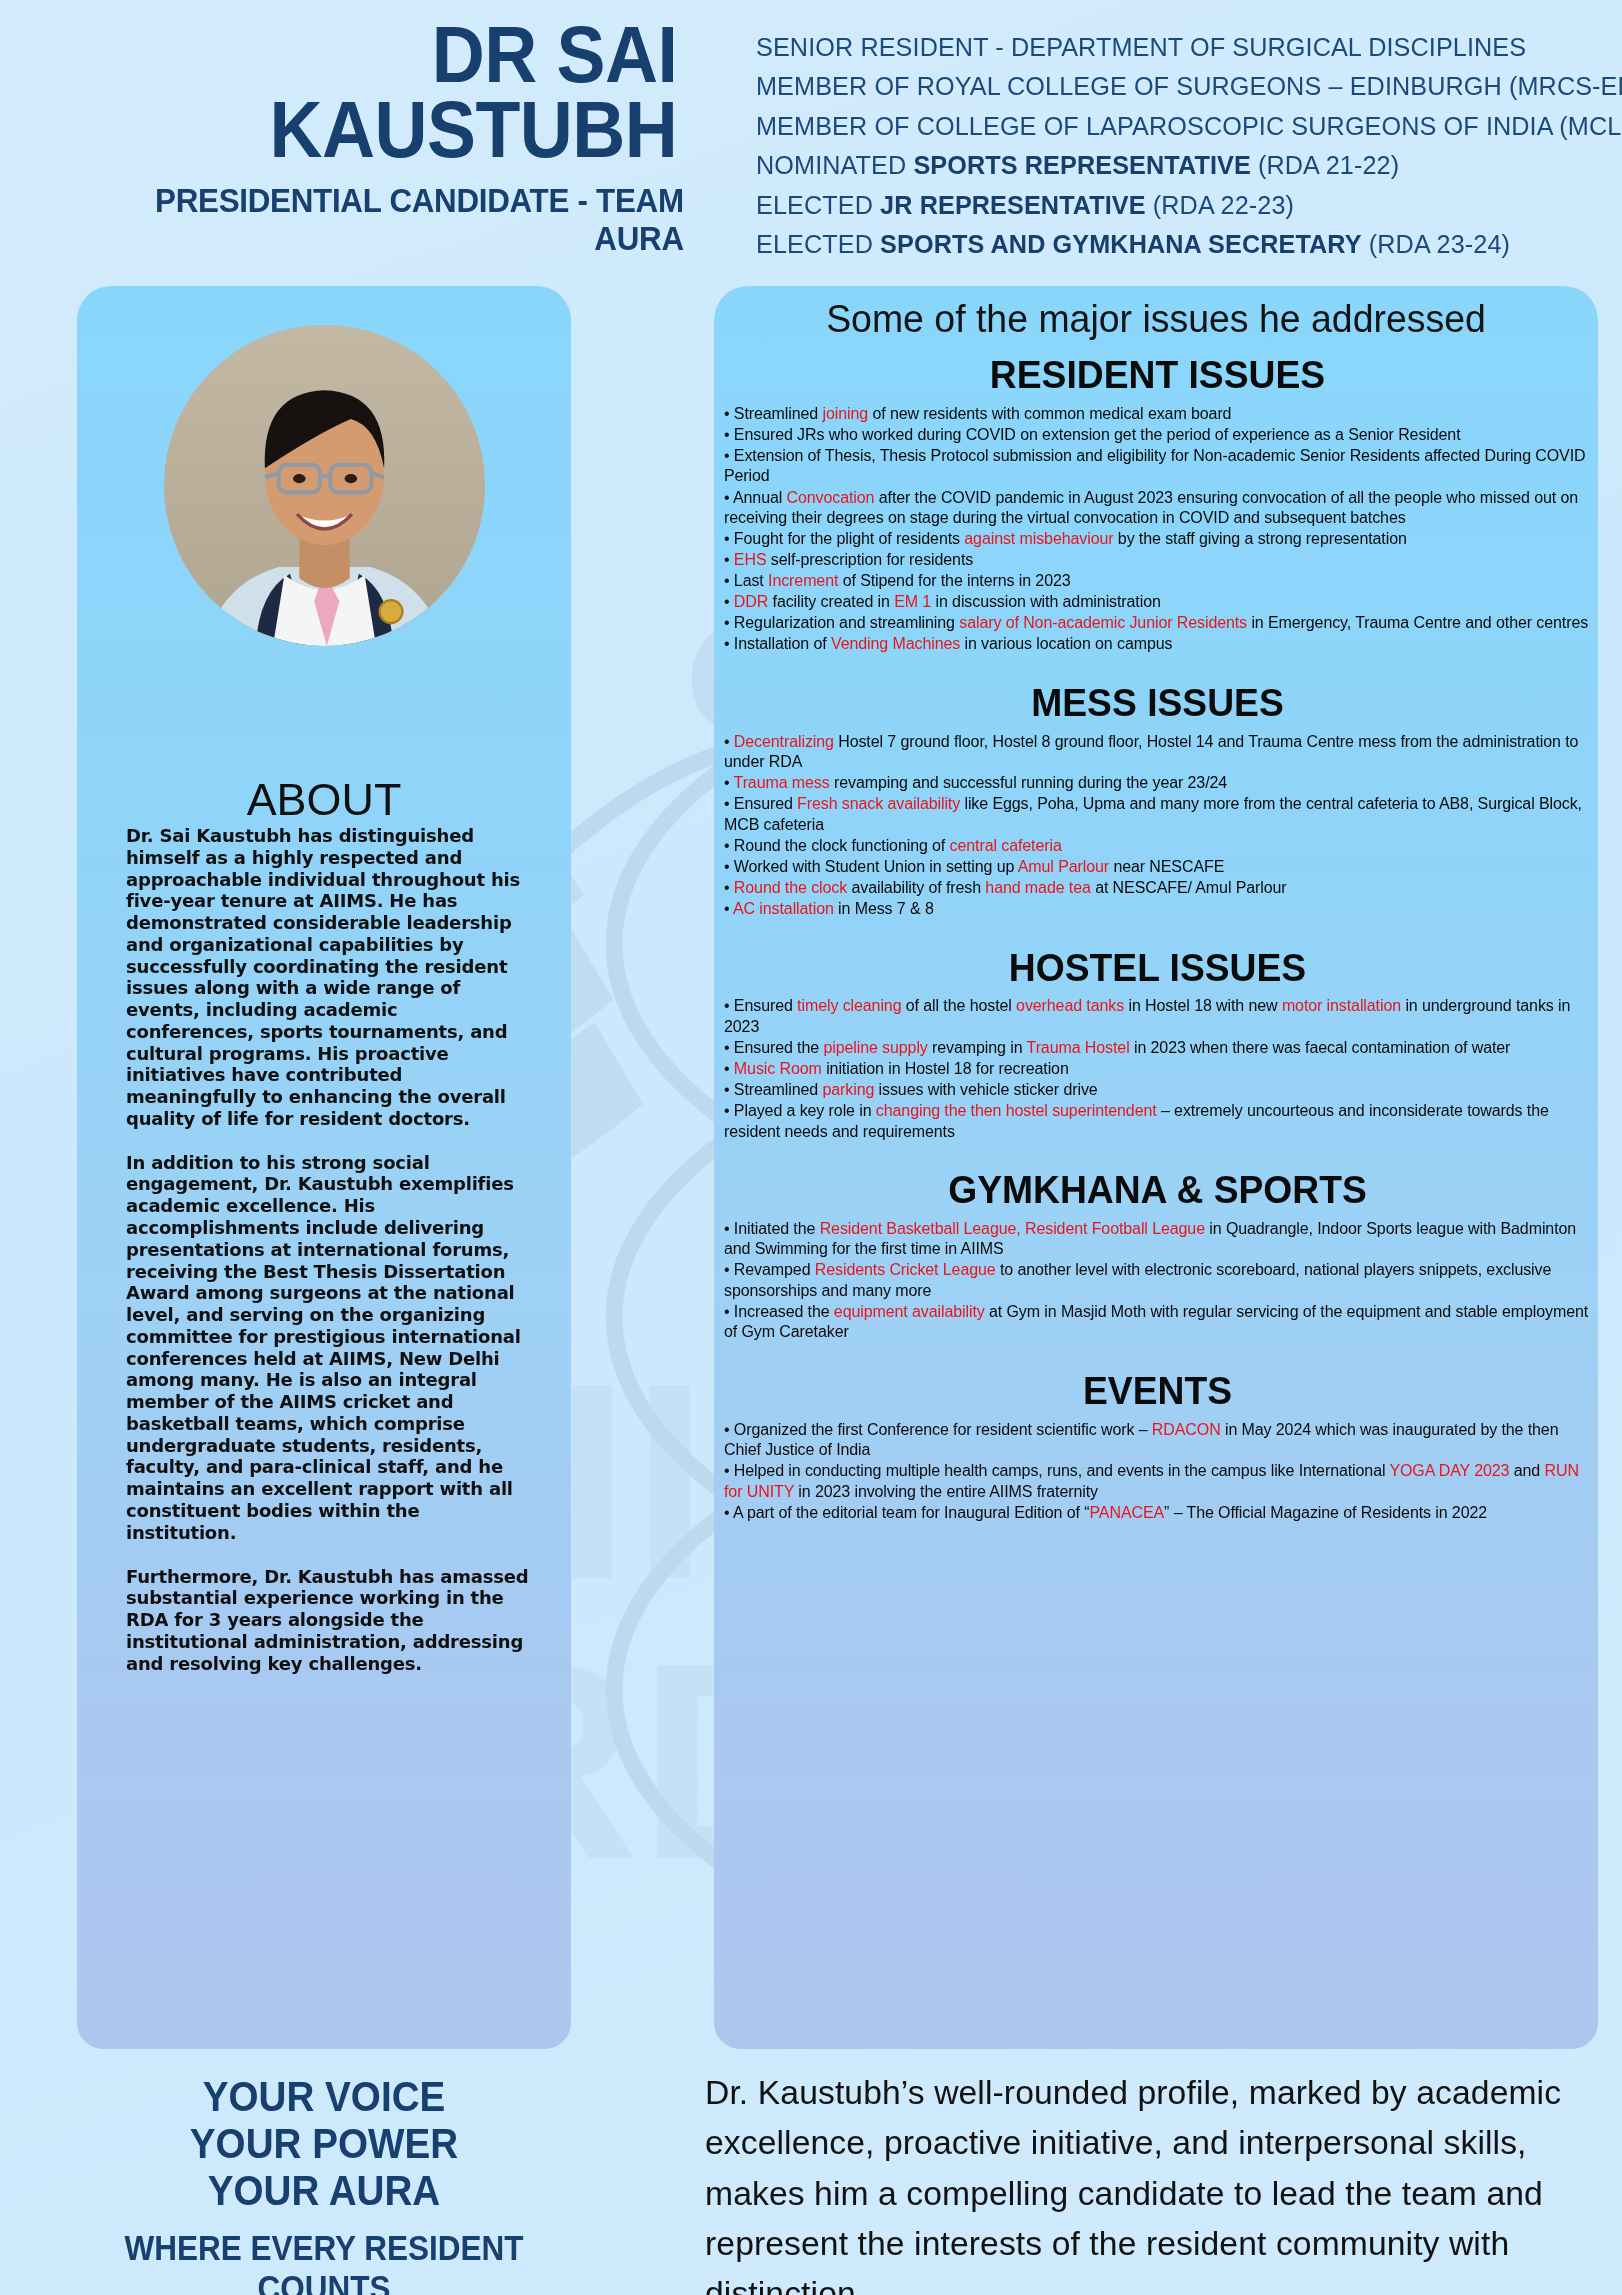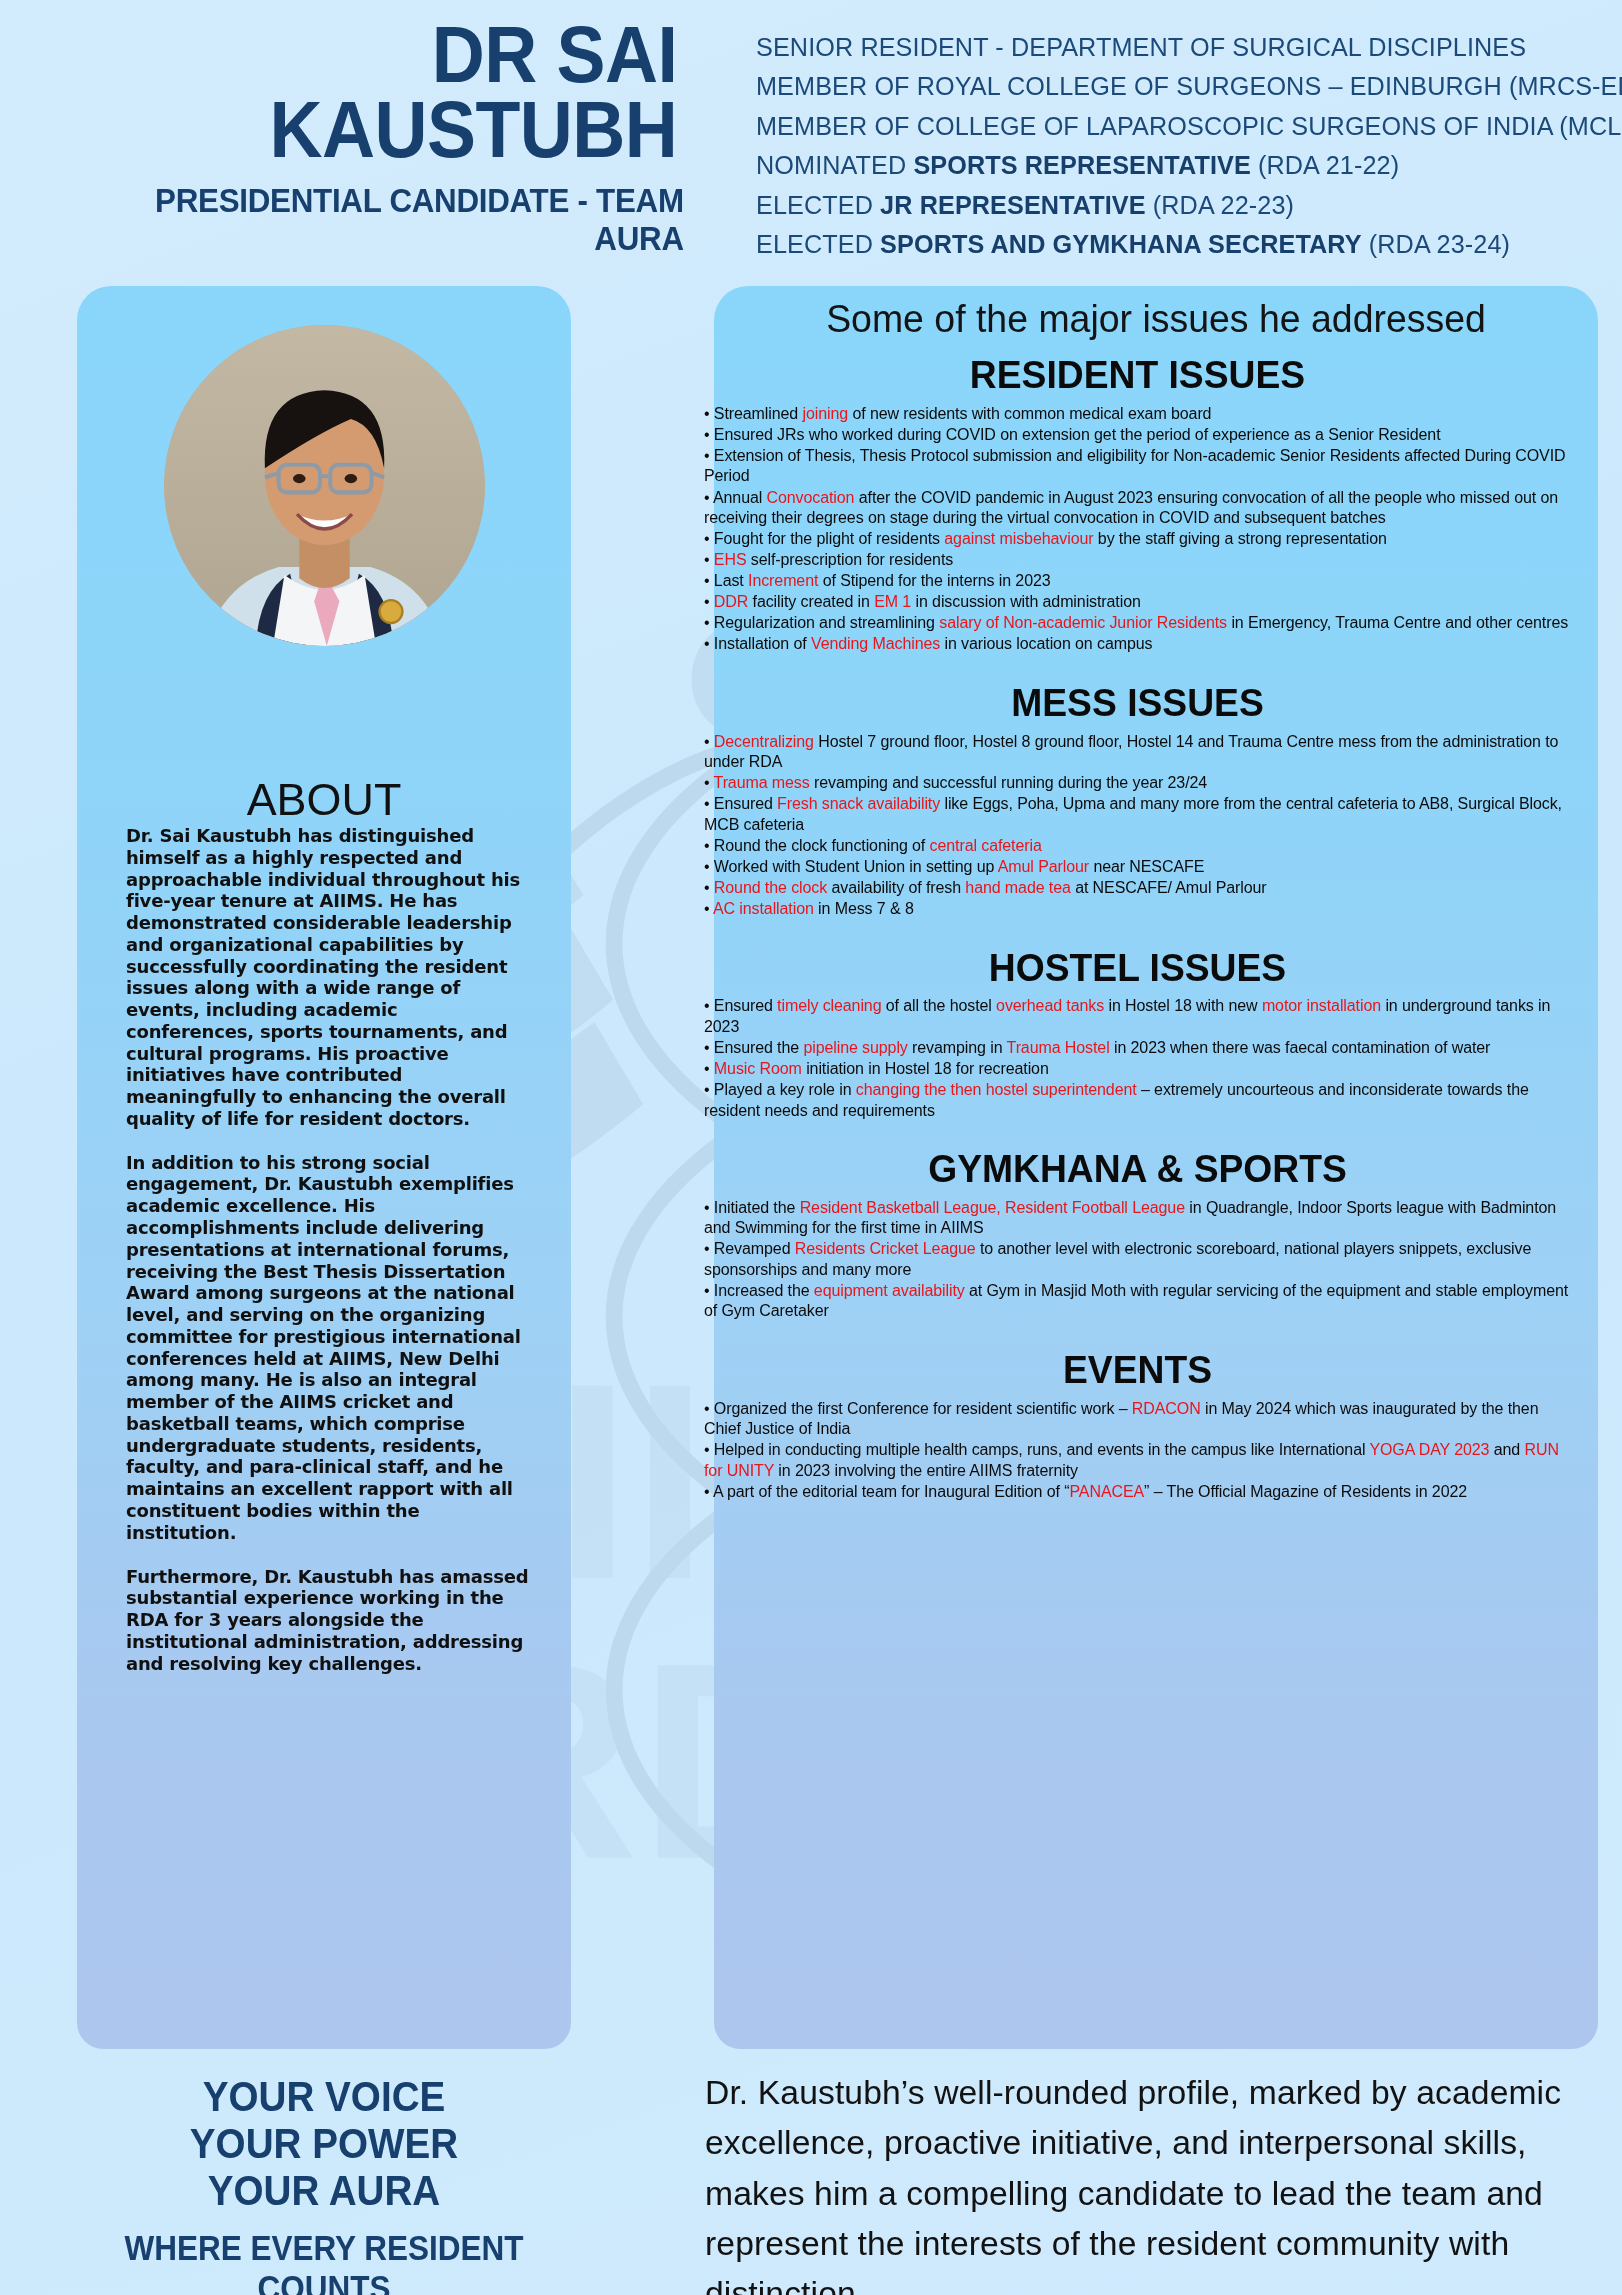"RESIDENT ISSUES" .issues { left: 704px -> 724px }
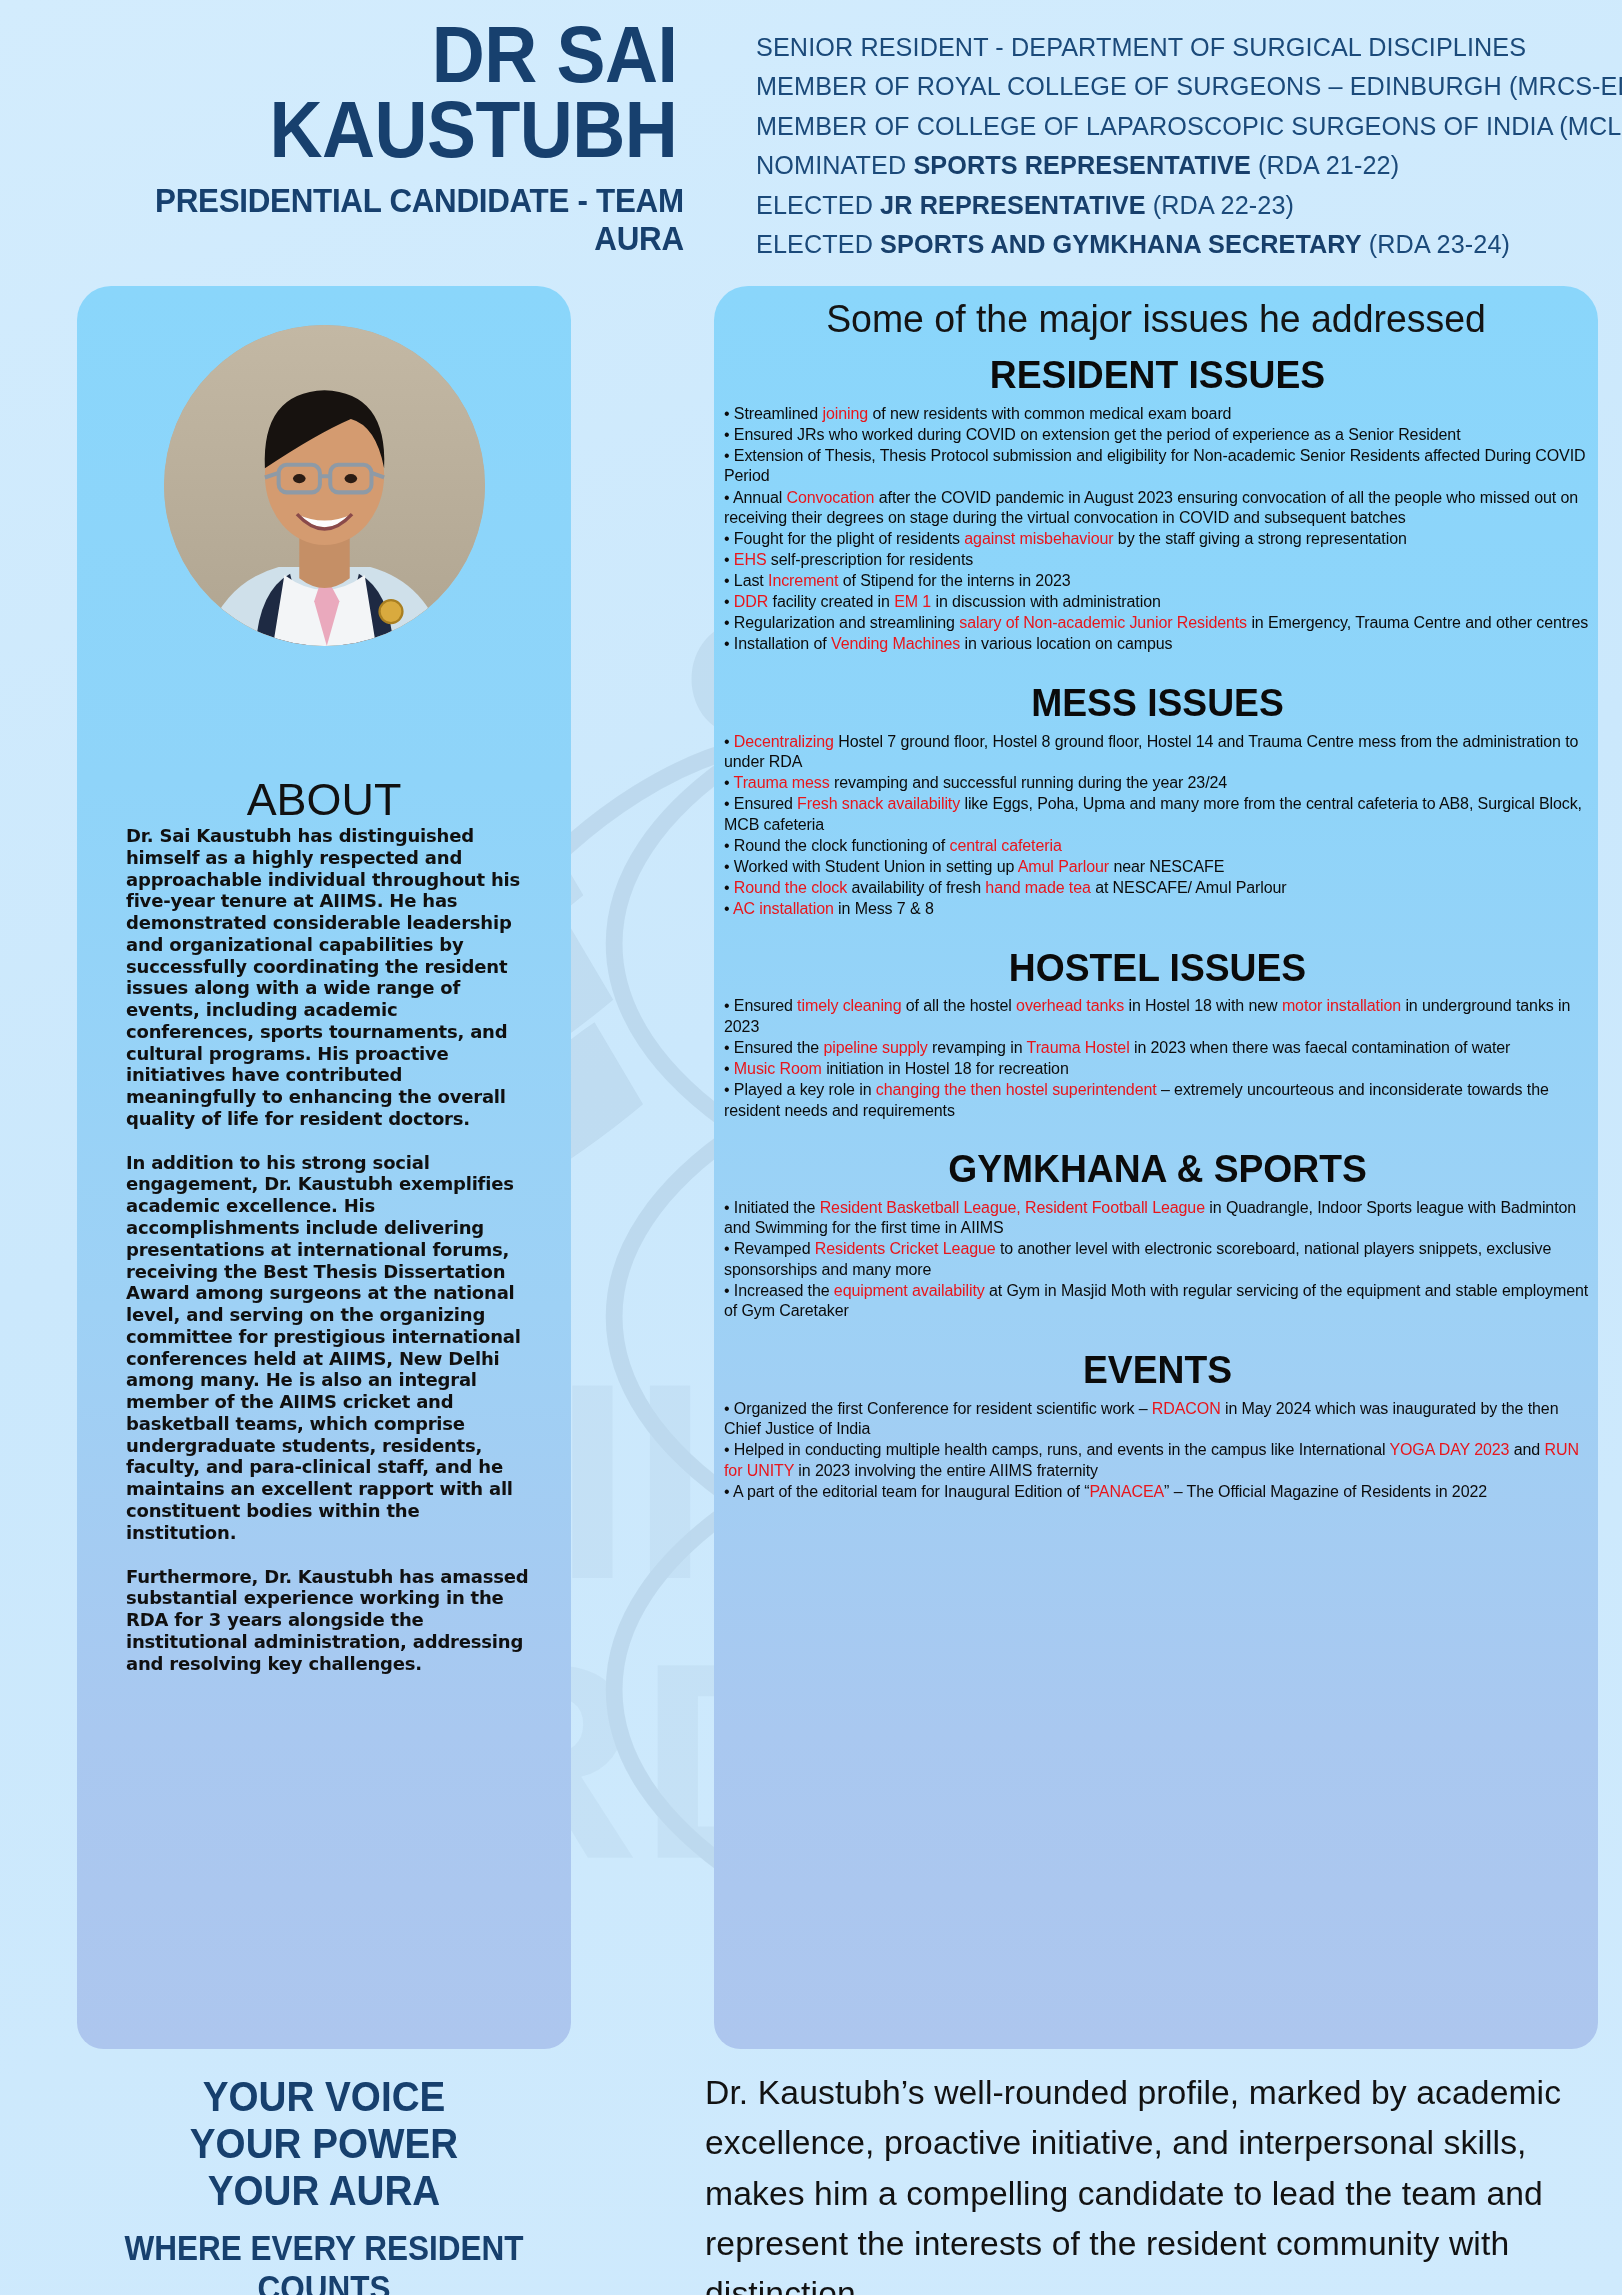"Streamlined parking issues with vehicle" li { html: none -> <li><span>Streamlined </span><span>parking</span><span> issues with vehicle sticker drive</span></li> }
